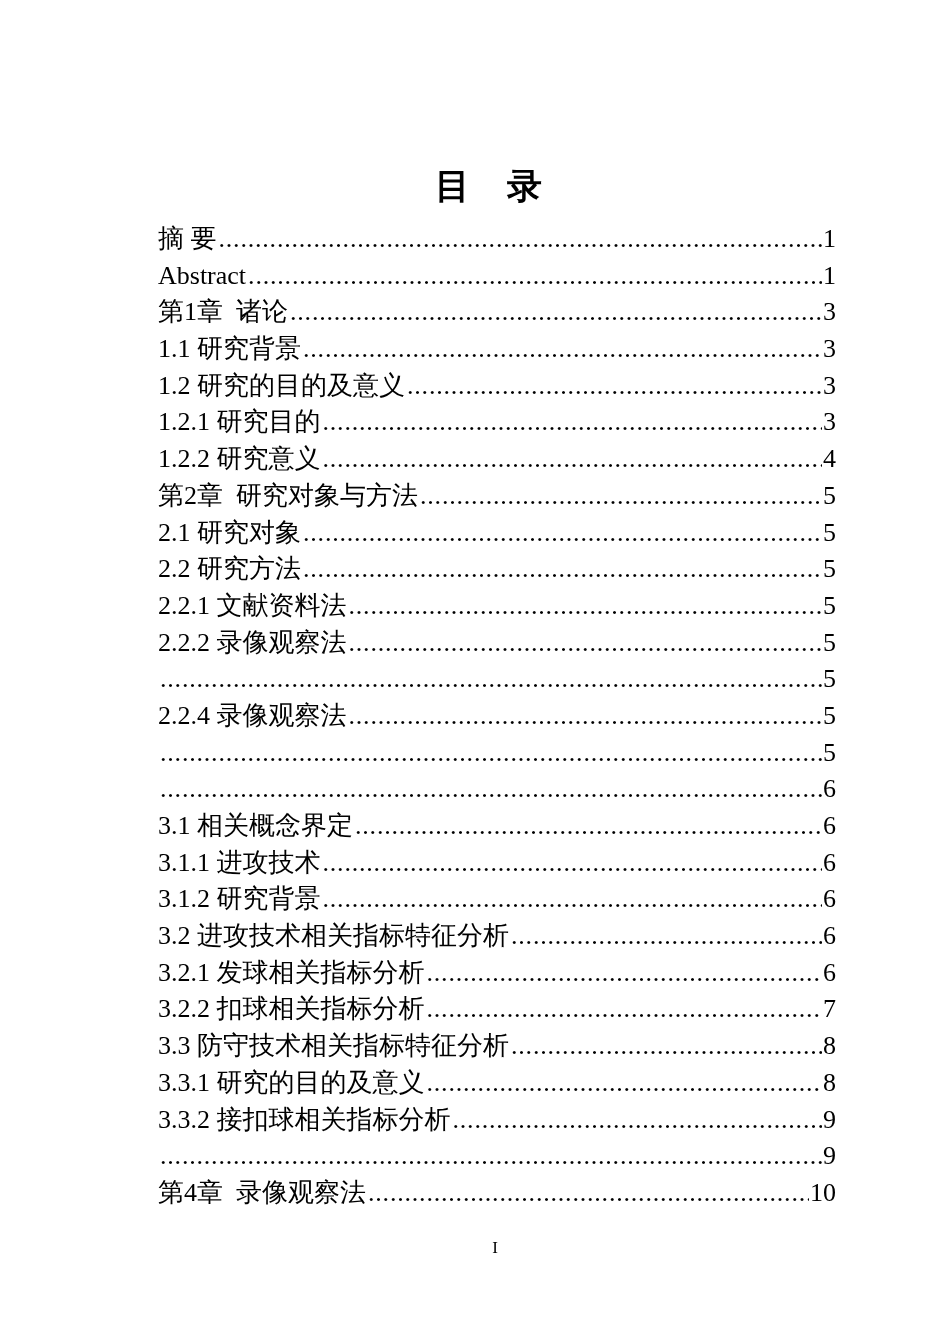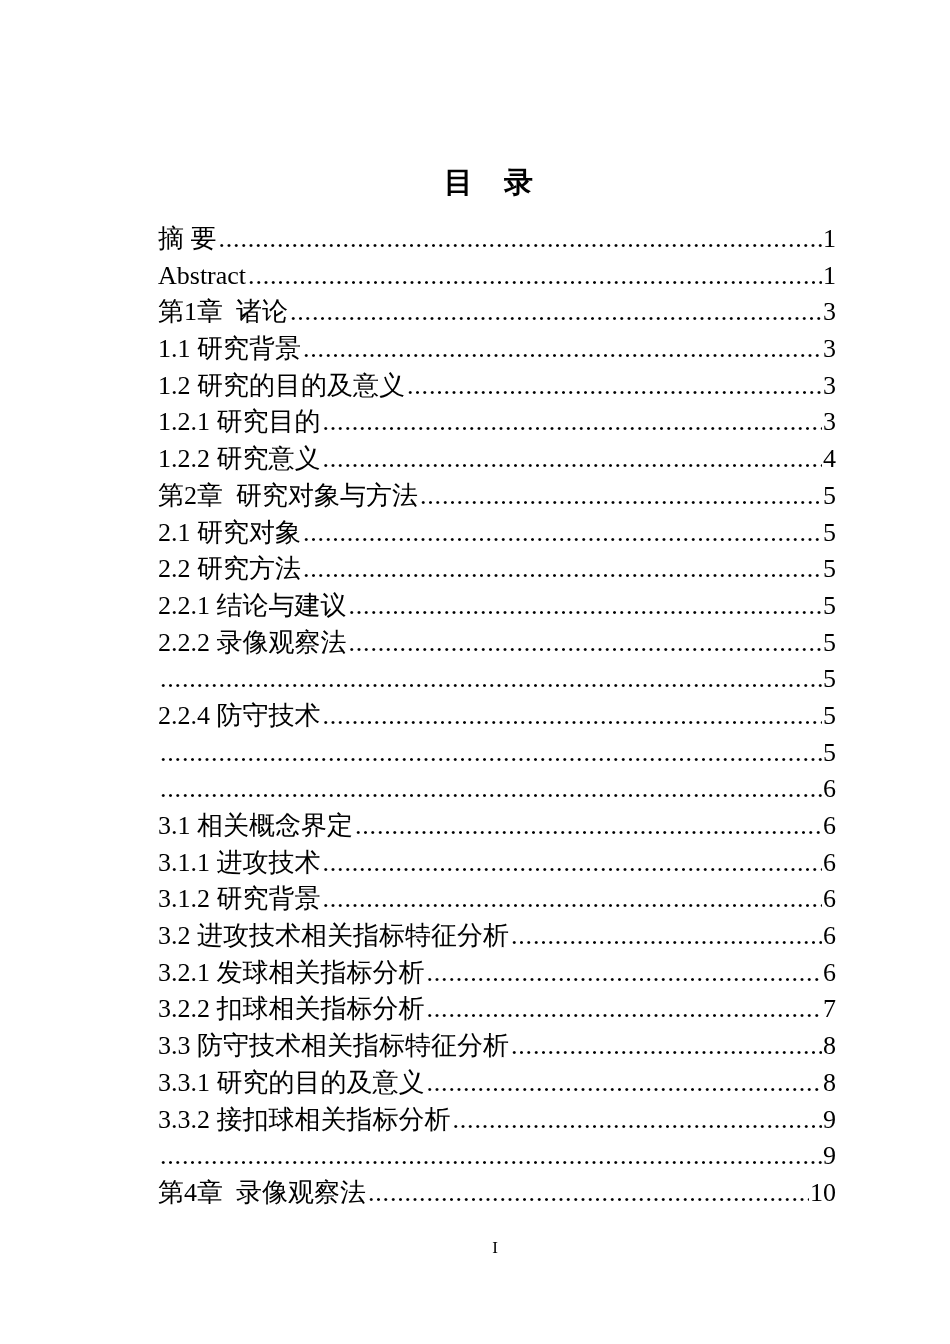"目 录" .doc-title { font-size: 29px -> 35px }
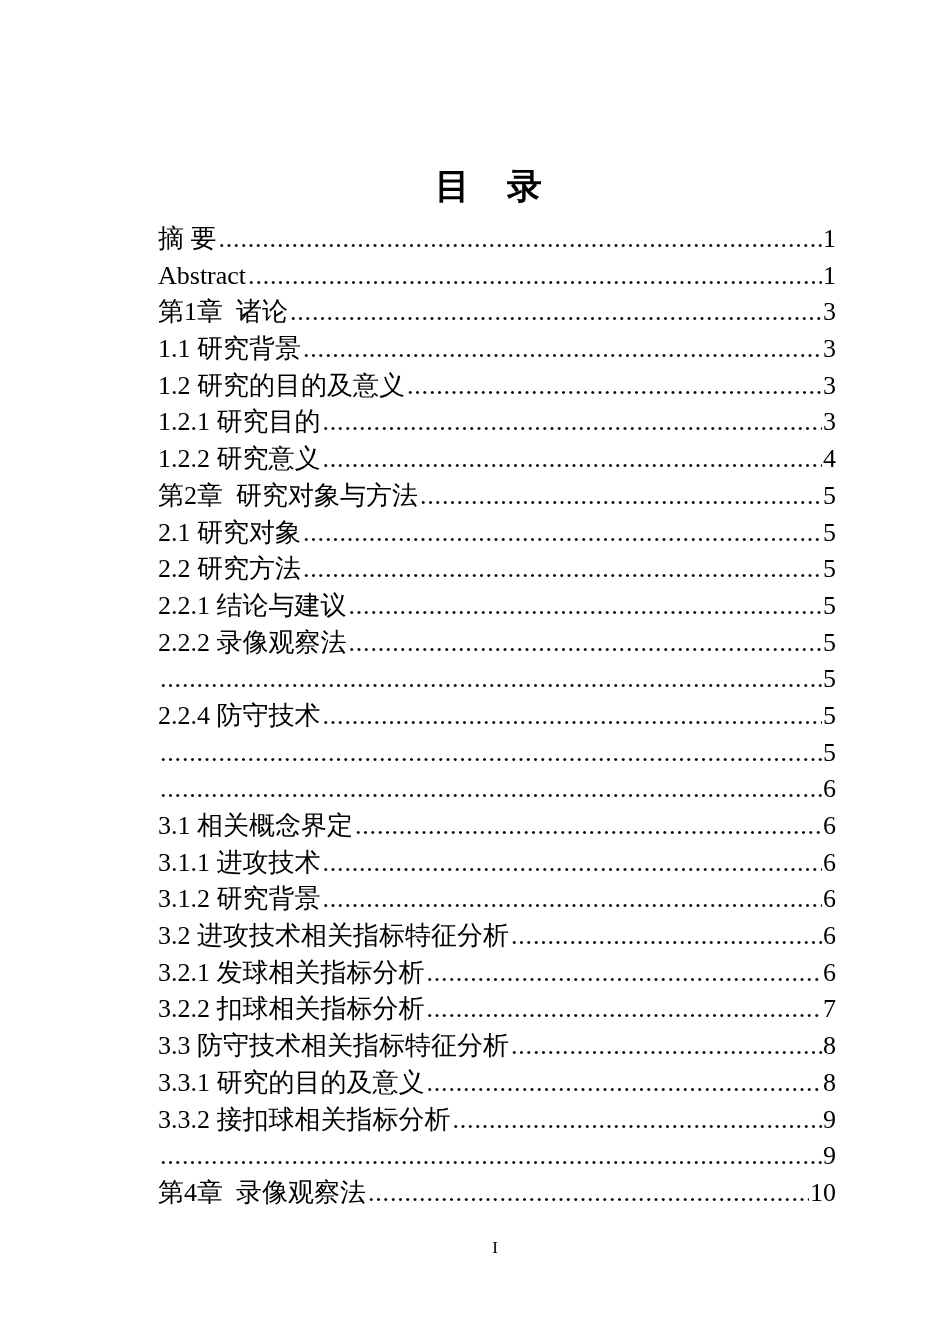"2.2.1 结论与建议" span.toc-label { text: 结论与建议 -> 文献资料法 }
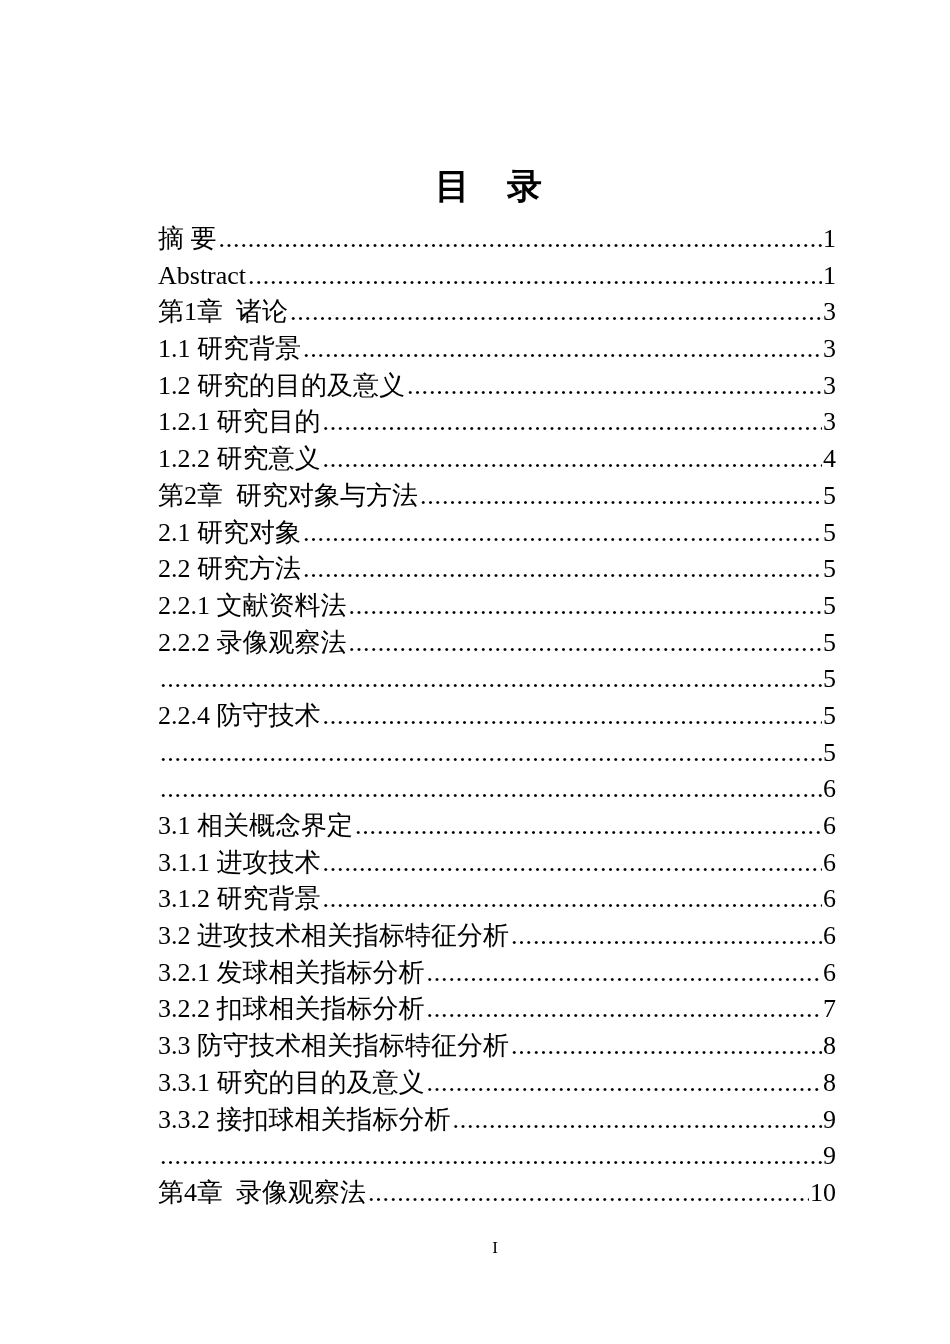"2.2.4 防守技术" span.toc-label { text: 防守技术 -> 录像观察法 }
